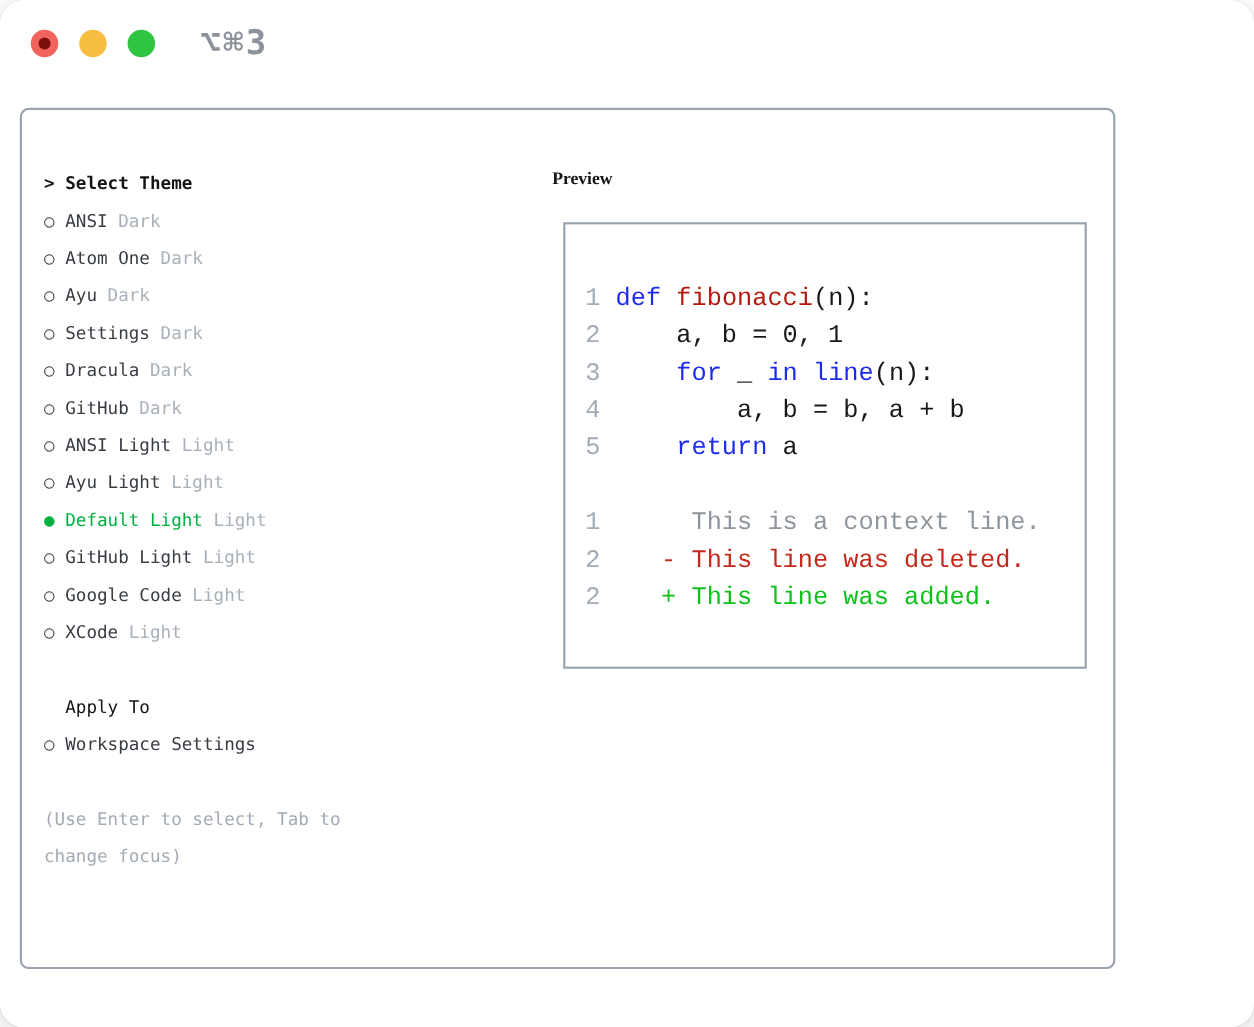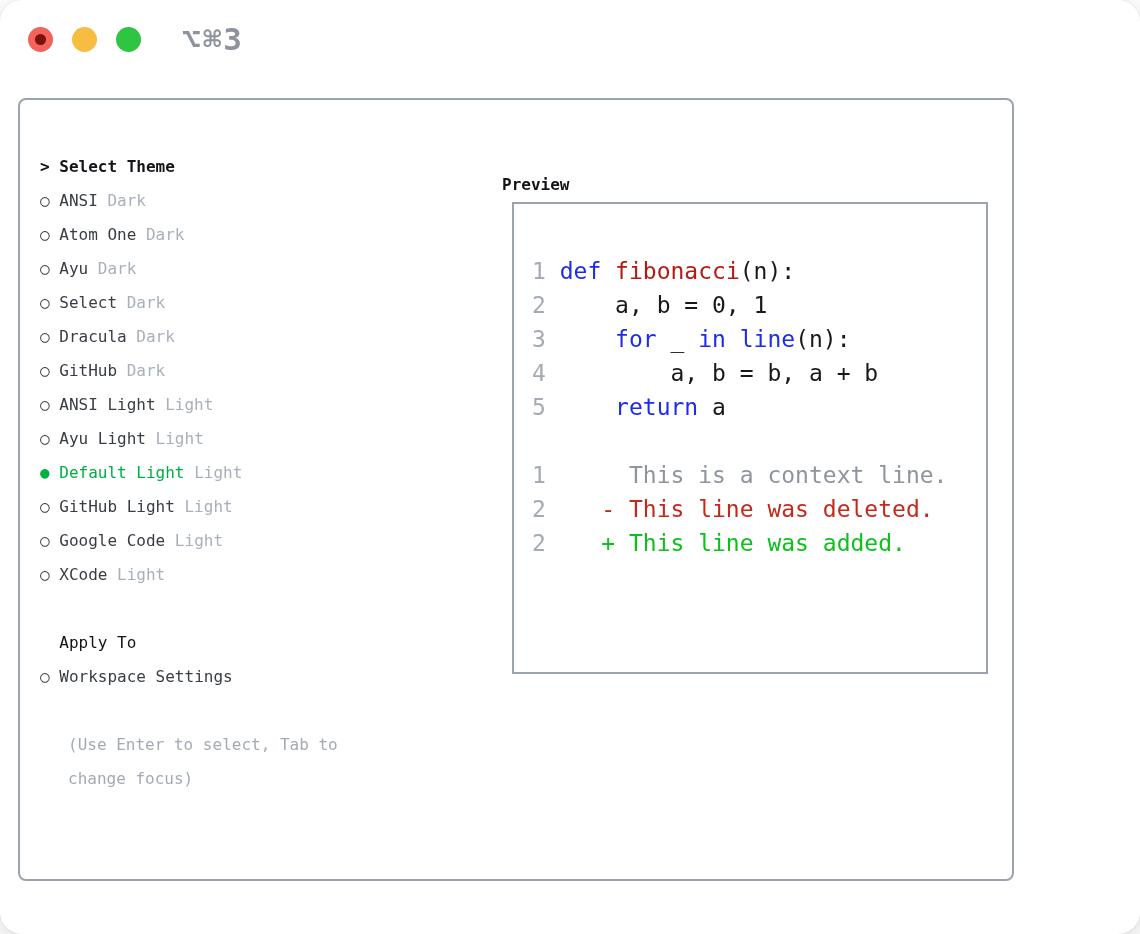"Preview" .preview-hdr { font-family: none -> Liberation Serif, serif; top: 68px -> 46px }
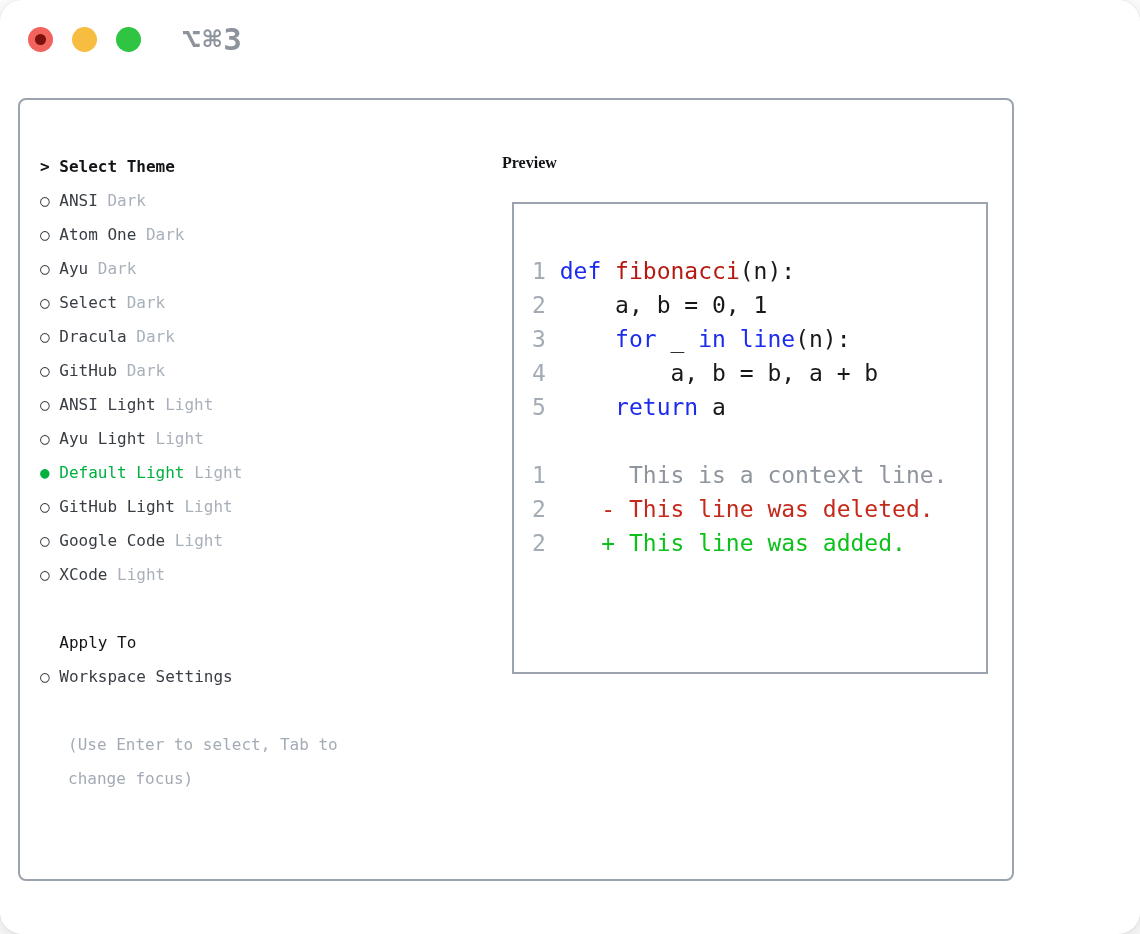"1 def fibonacci(n):" .preview-box { font-family: none -> Liberation Mono, monospace; height: 472px -> 406px }
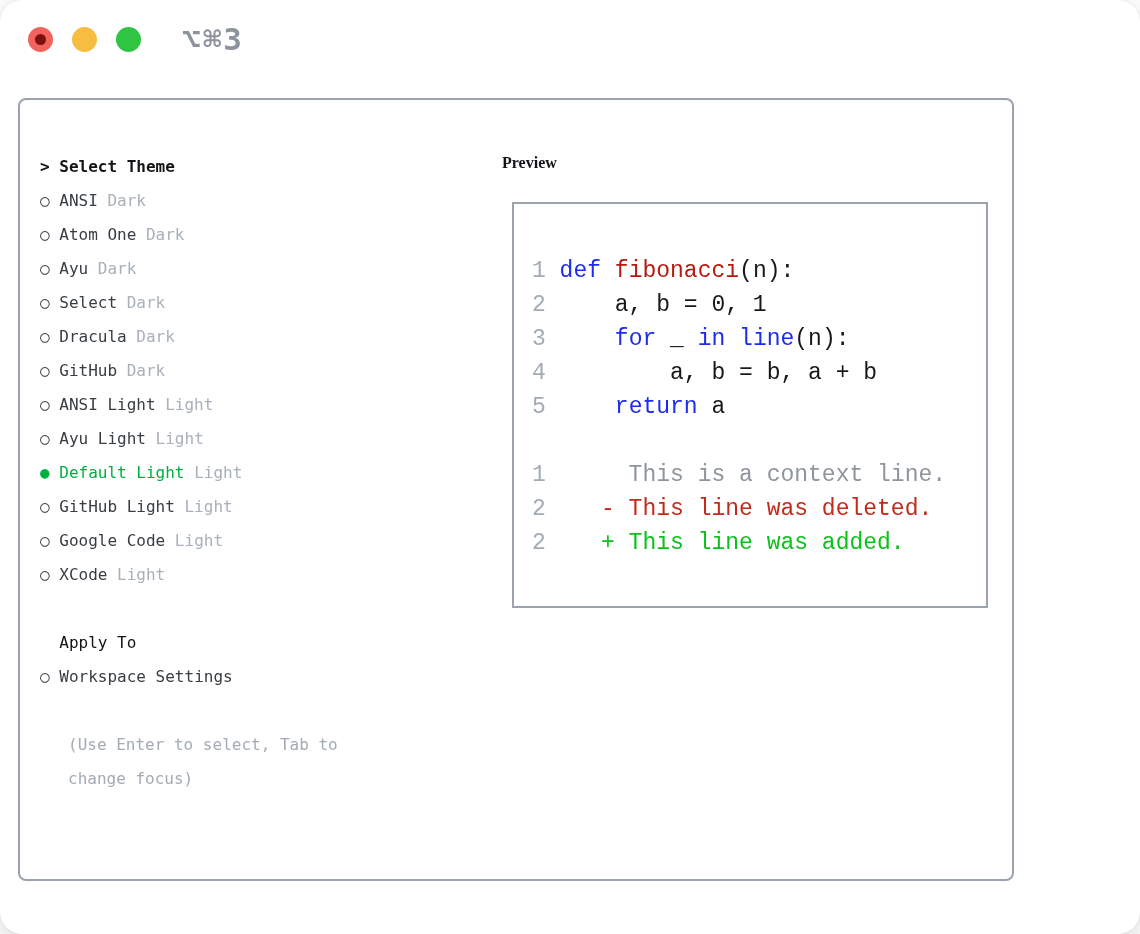"Select" span.opt-name { text: Select -> Settings }
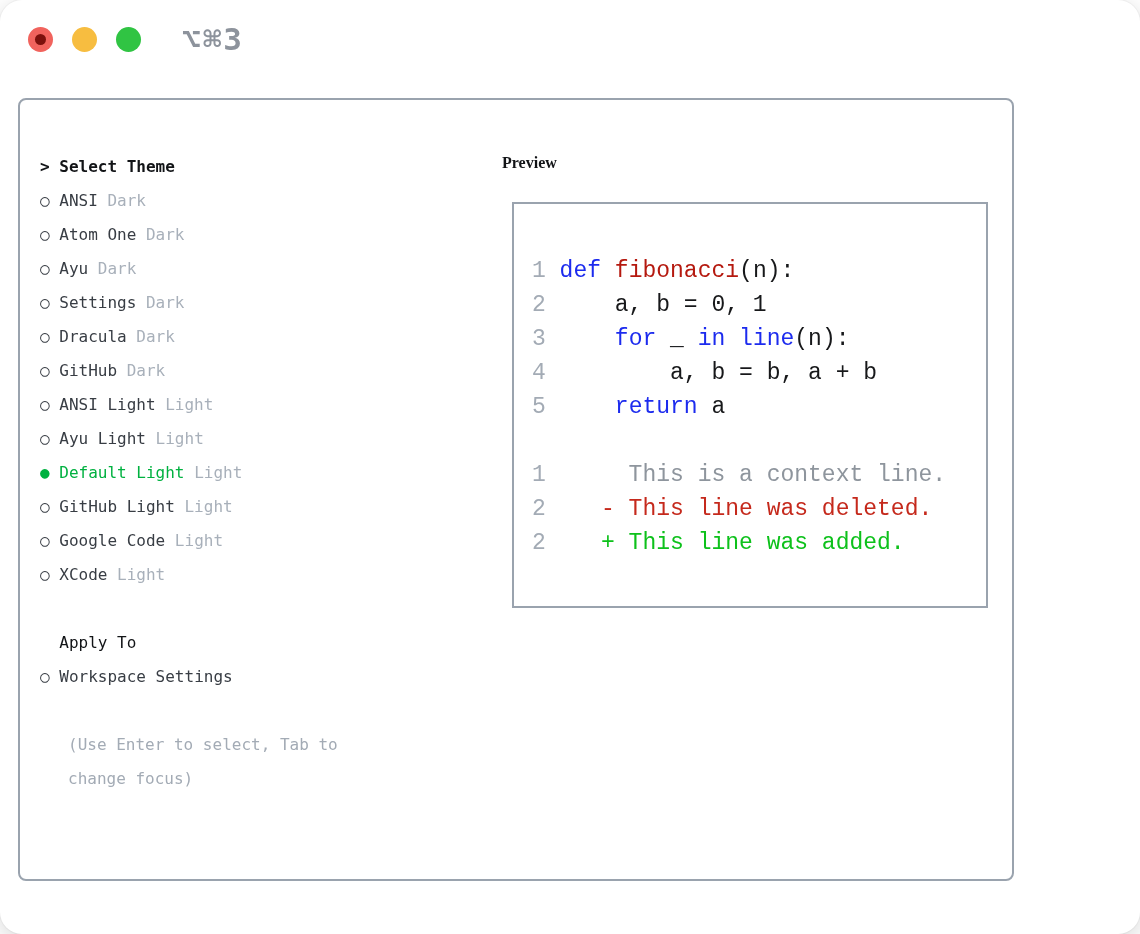"(Use Enter to select, Tab" .hint-line { margin-left: 28px -> none }
